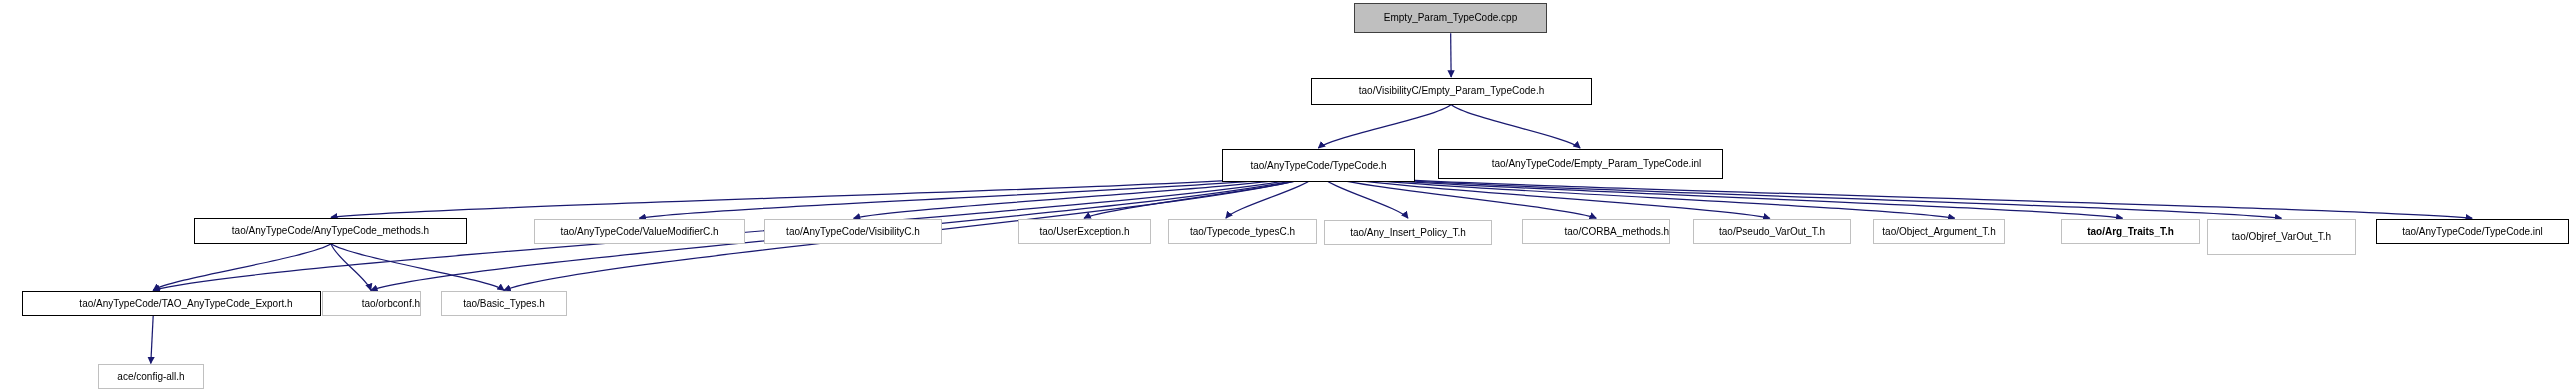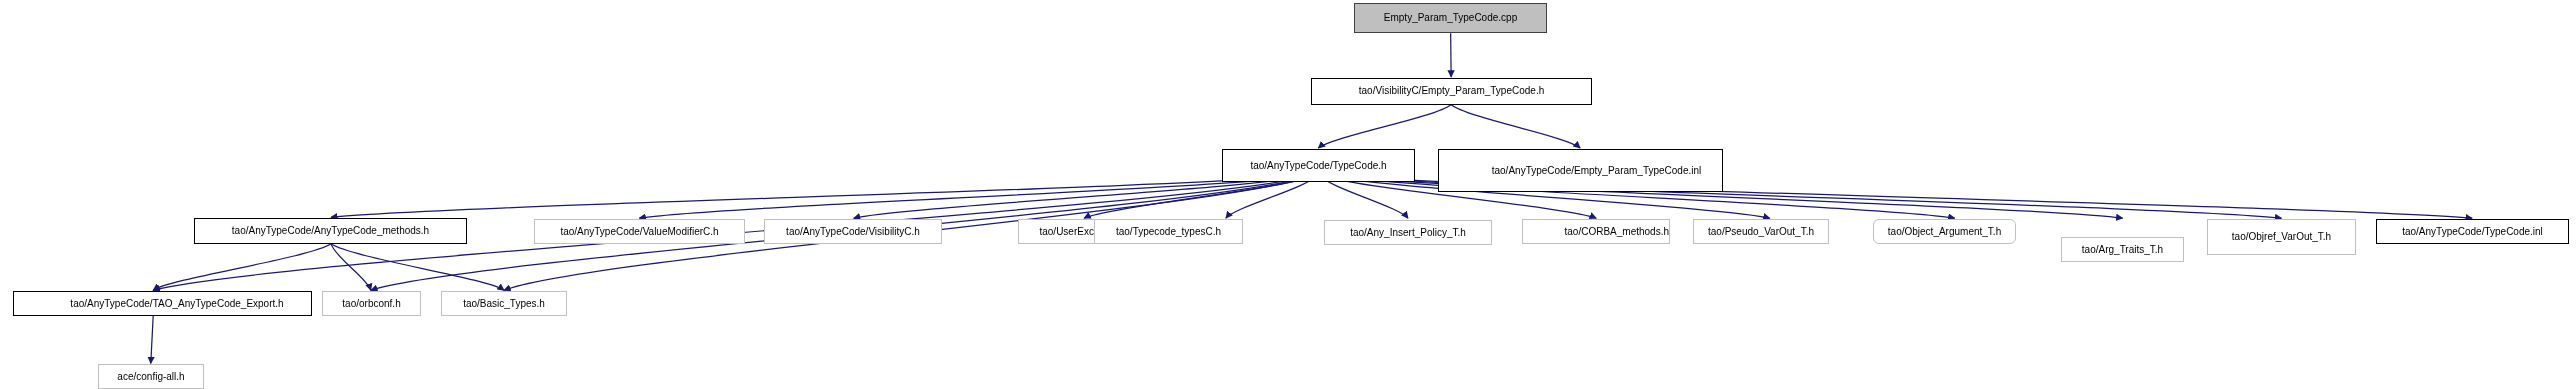"tao/AnyTypeCode/Empty_Param_TypeCode.inl" div.node { height: 43px -> 30px }
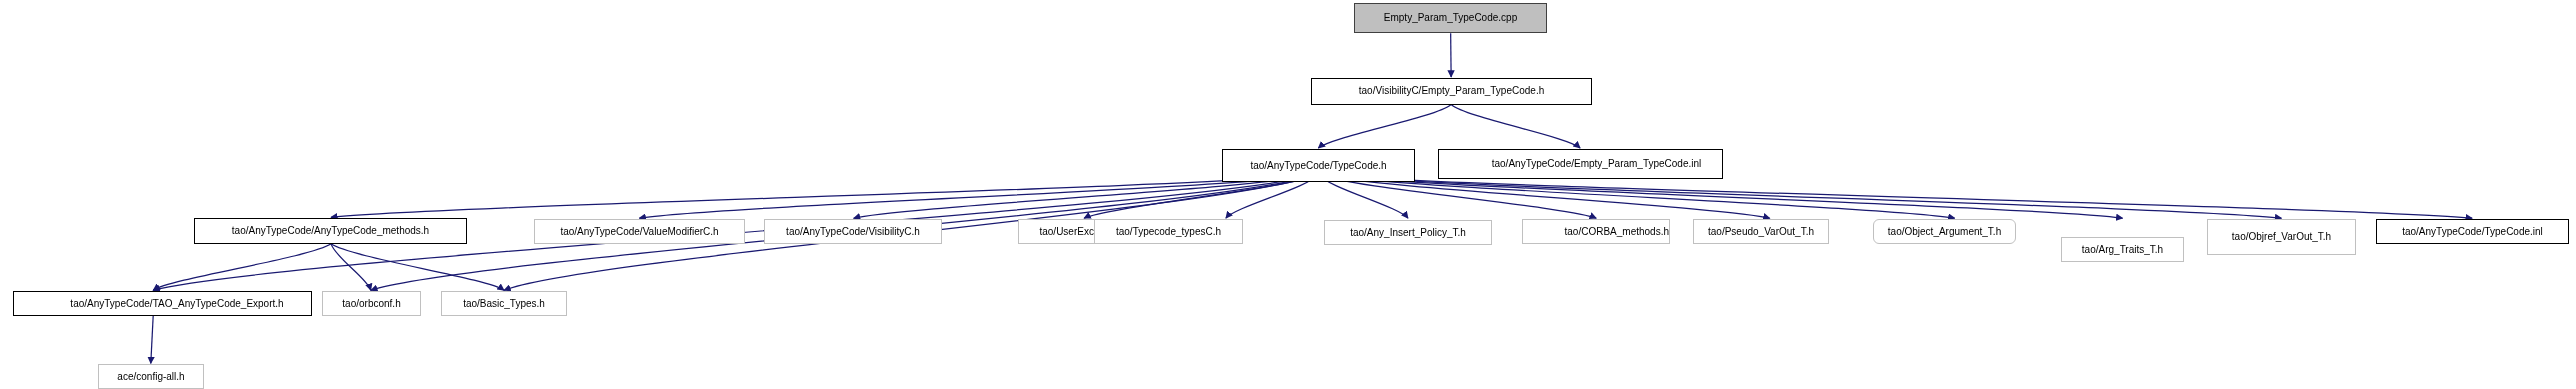"tao/Typecode_typesC.h" div.node { left: 1094px -> 1168px }
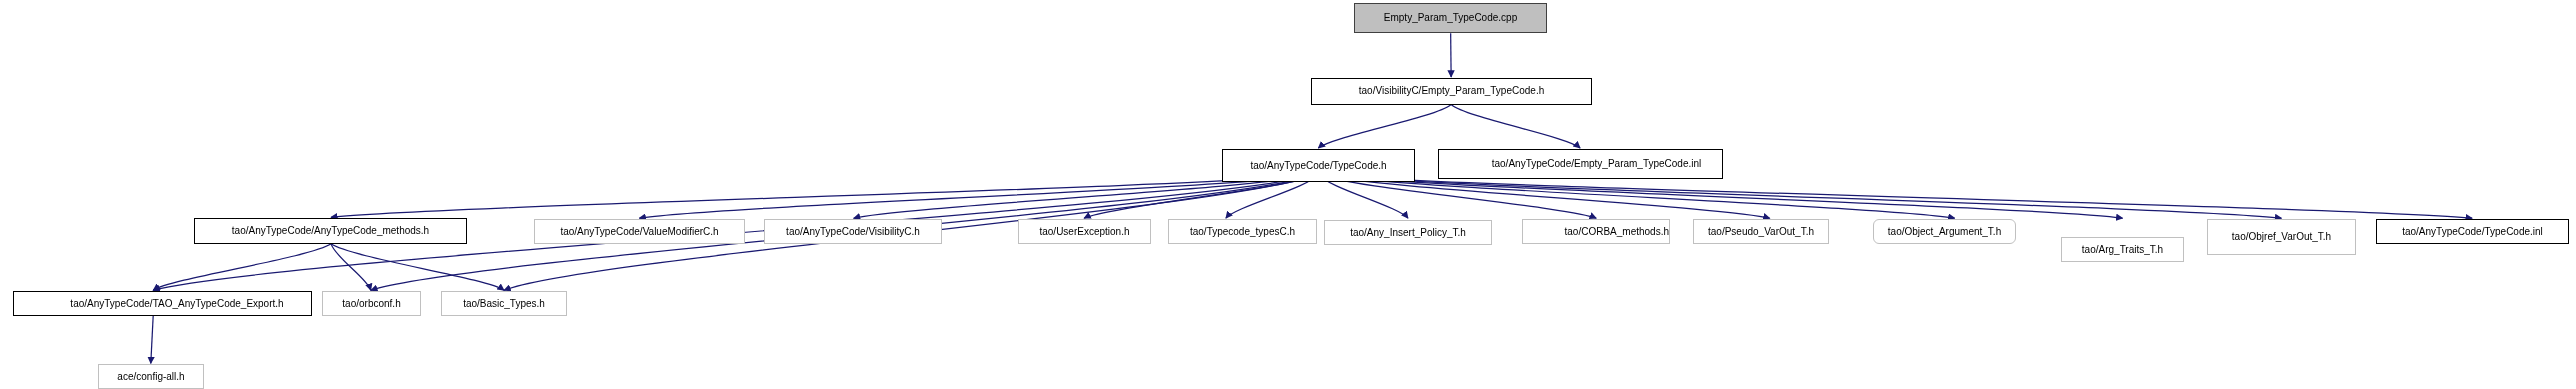"tao/Pseudo_VarOut_T.h" div.node { width: 136px -> 158px }
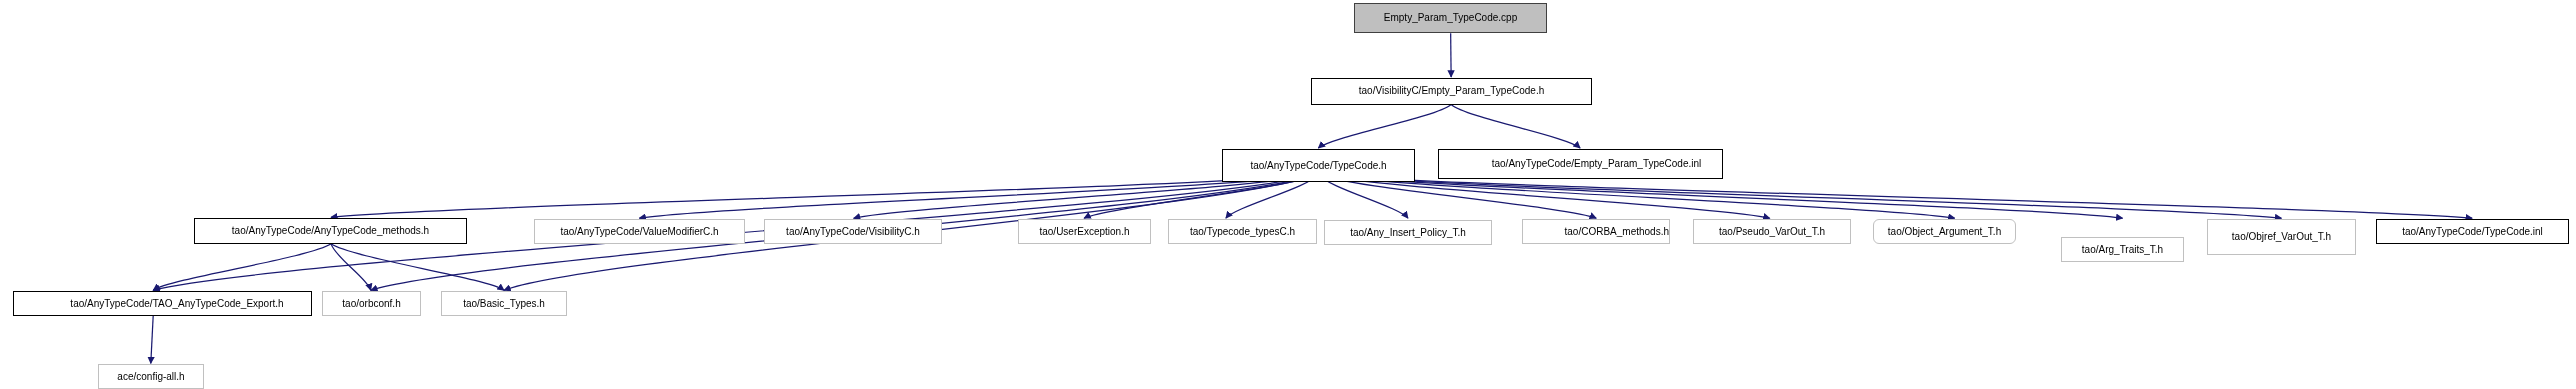"tao/Object_Argument_T.h" div.node { border-radius: 6px -> none; width: 143px -> 132px }
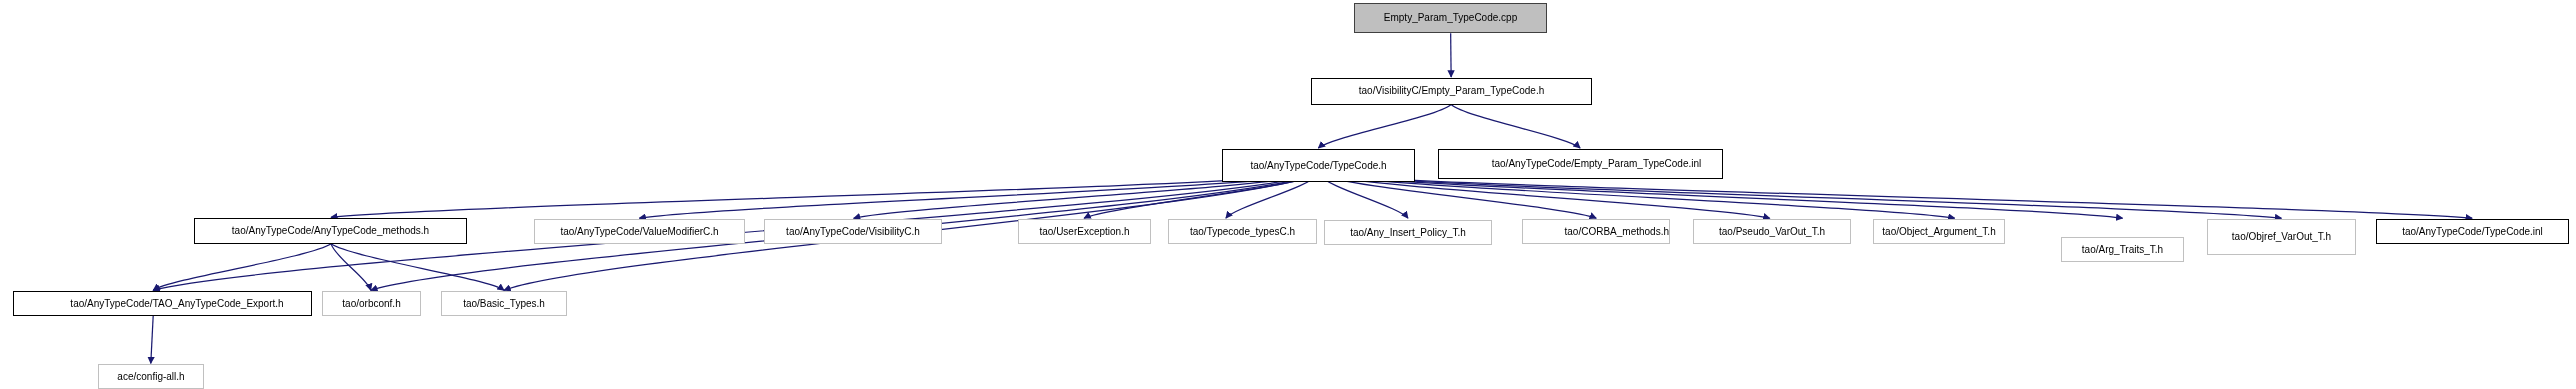"tao/Arg_Traits_T.h" div.node { font-weight: none -> bold; top: 237px -> 219px; width: 123px -> 139px }
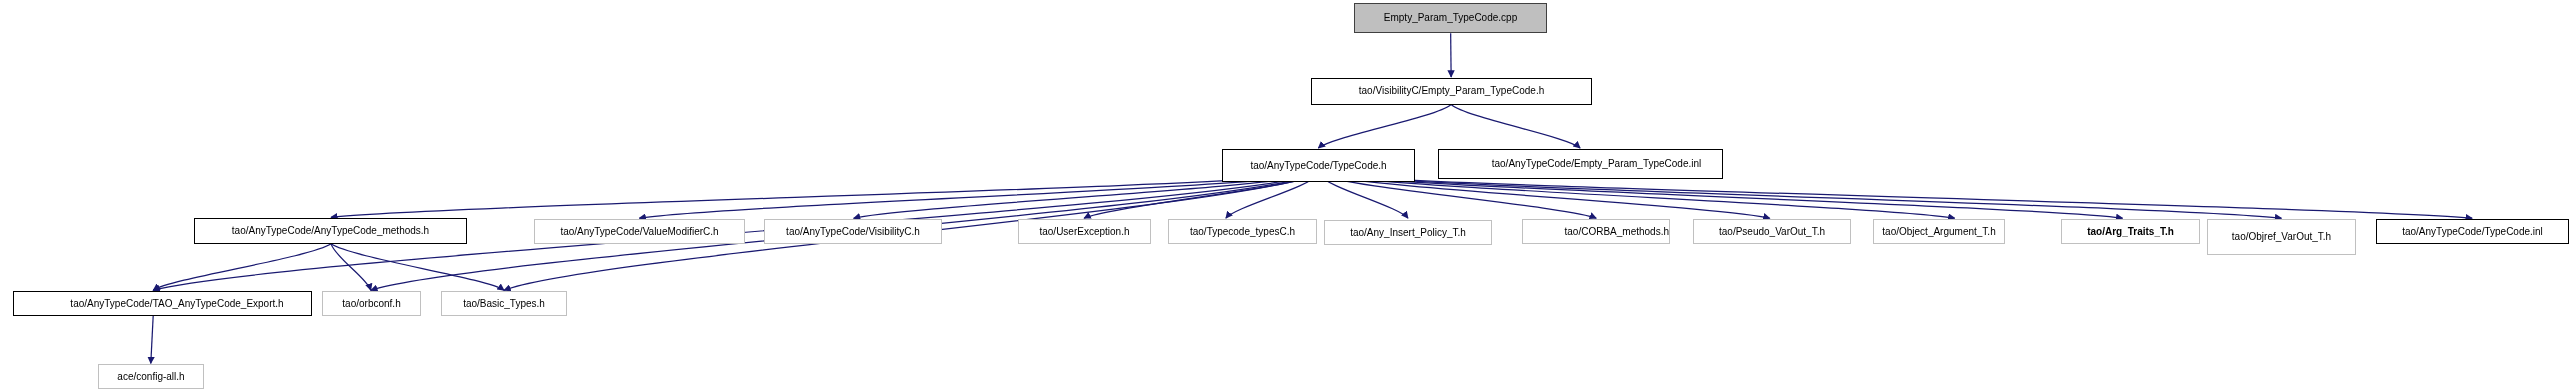"tao/AnyTypeCode/TAO_AnyTypeCode_Export.h" div.node { left: 13px -> 22px }
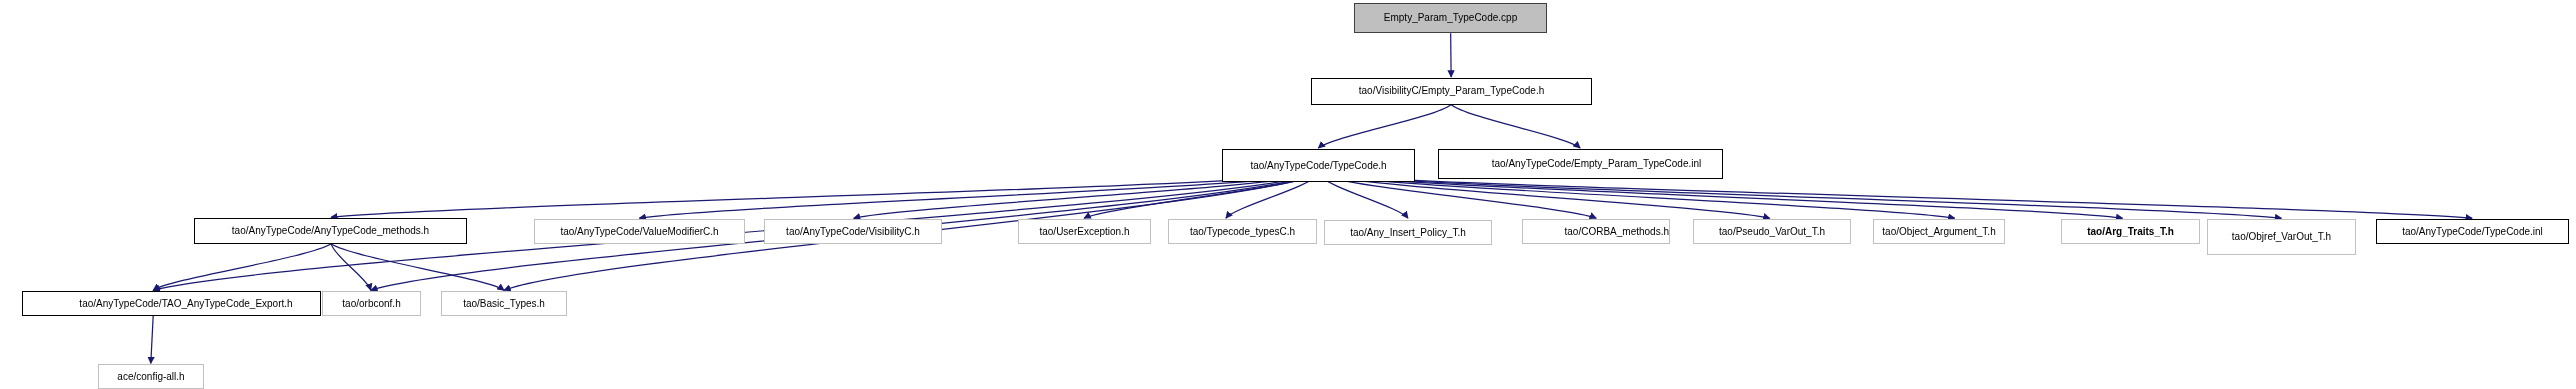"tao/orbconf.h" div.node { justify-content: none -> flex-end }
